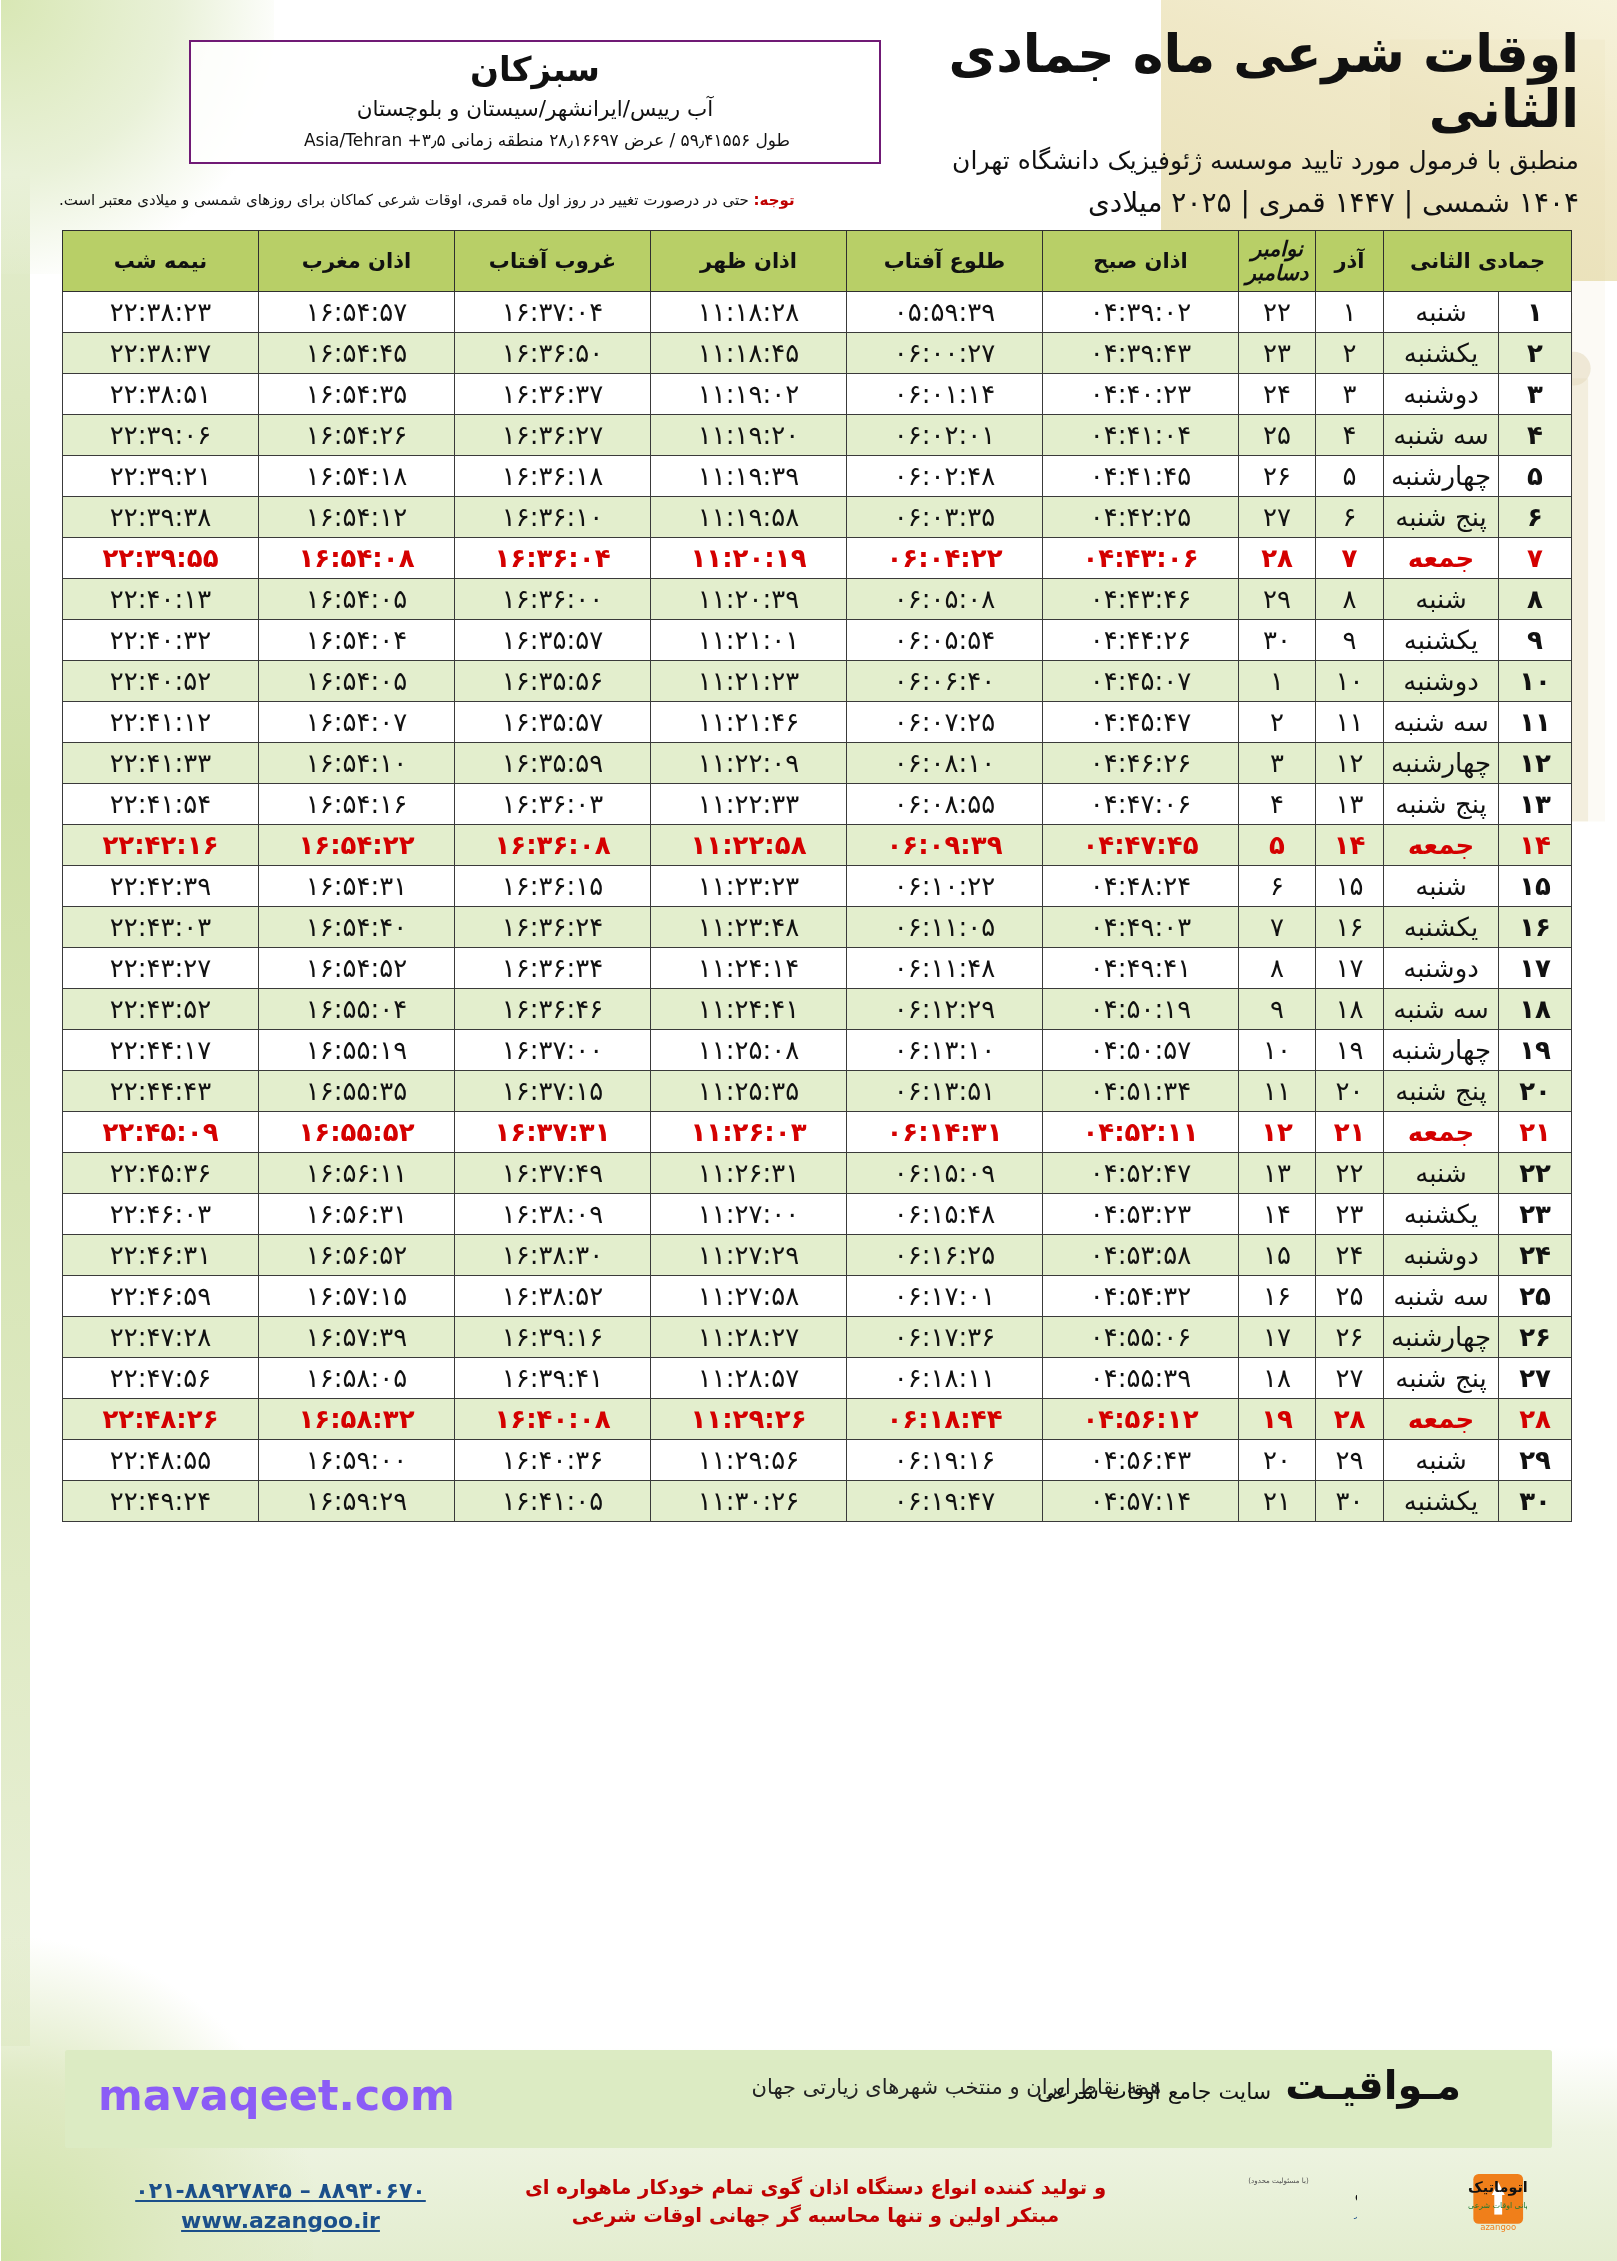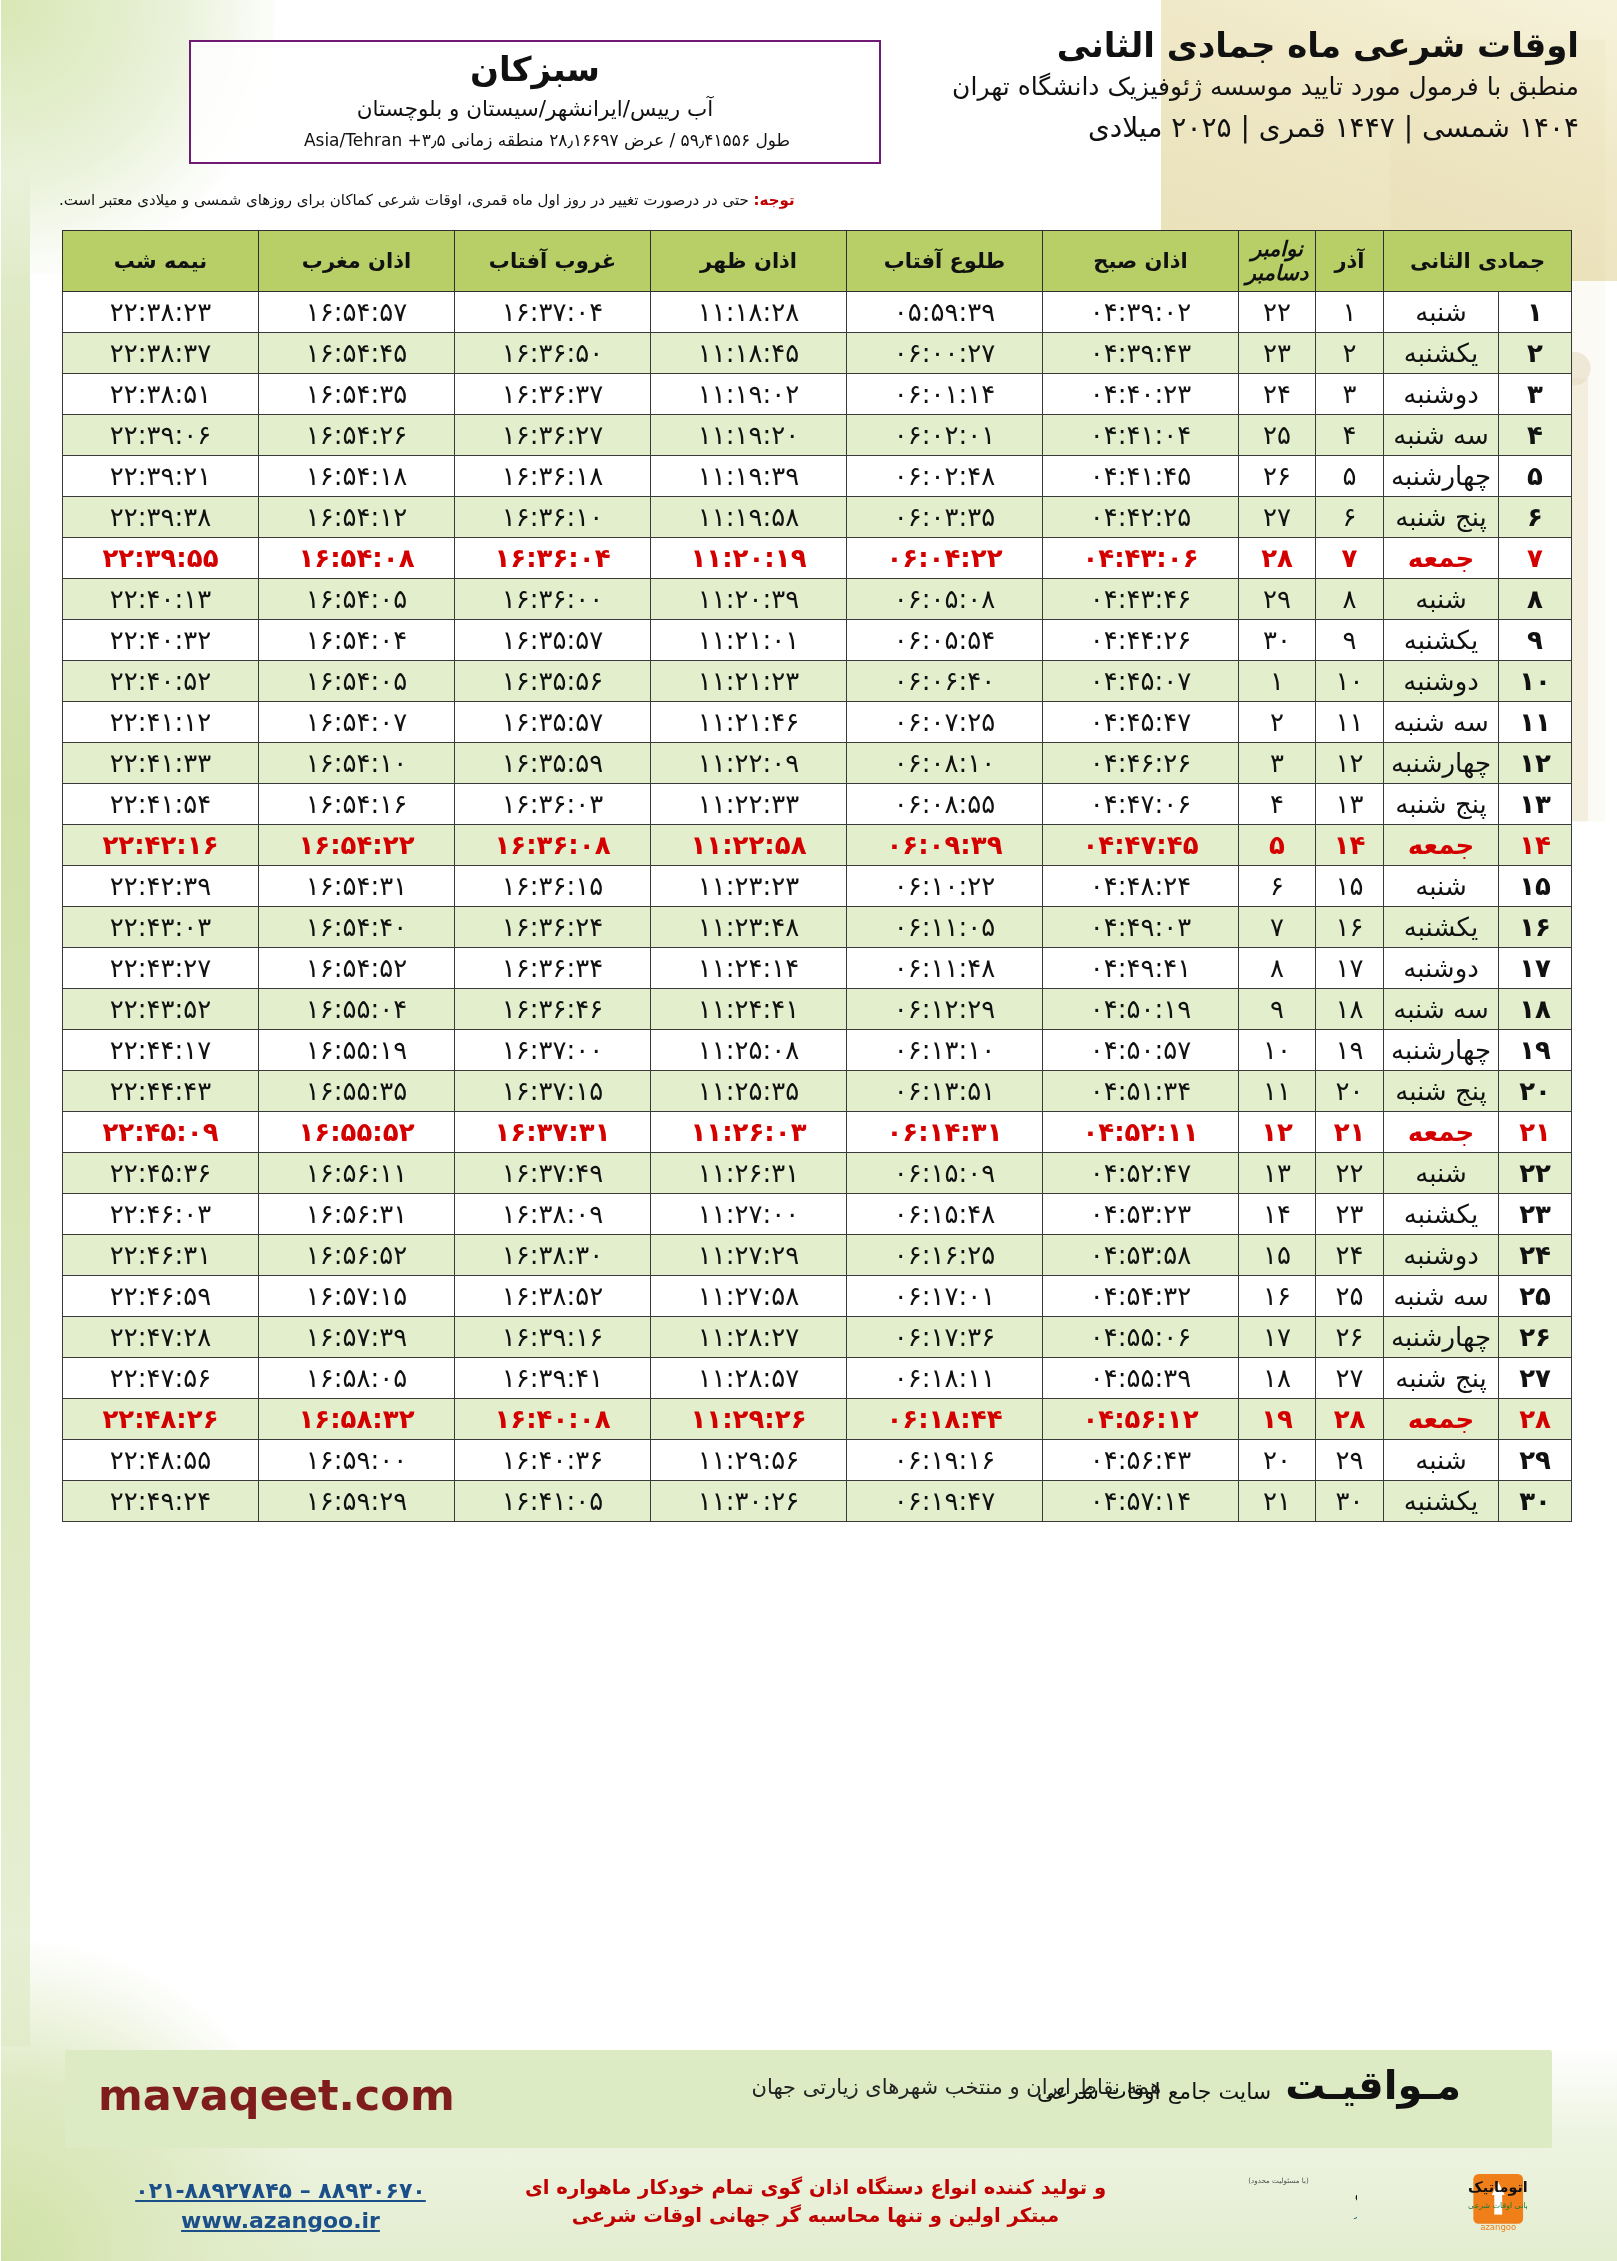"اوقات شرعی ماه جمادی الثانی" .title-main { font-size: 34px -> 52px }
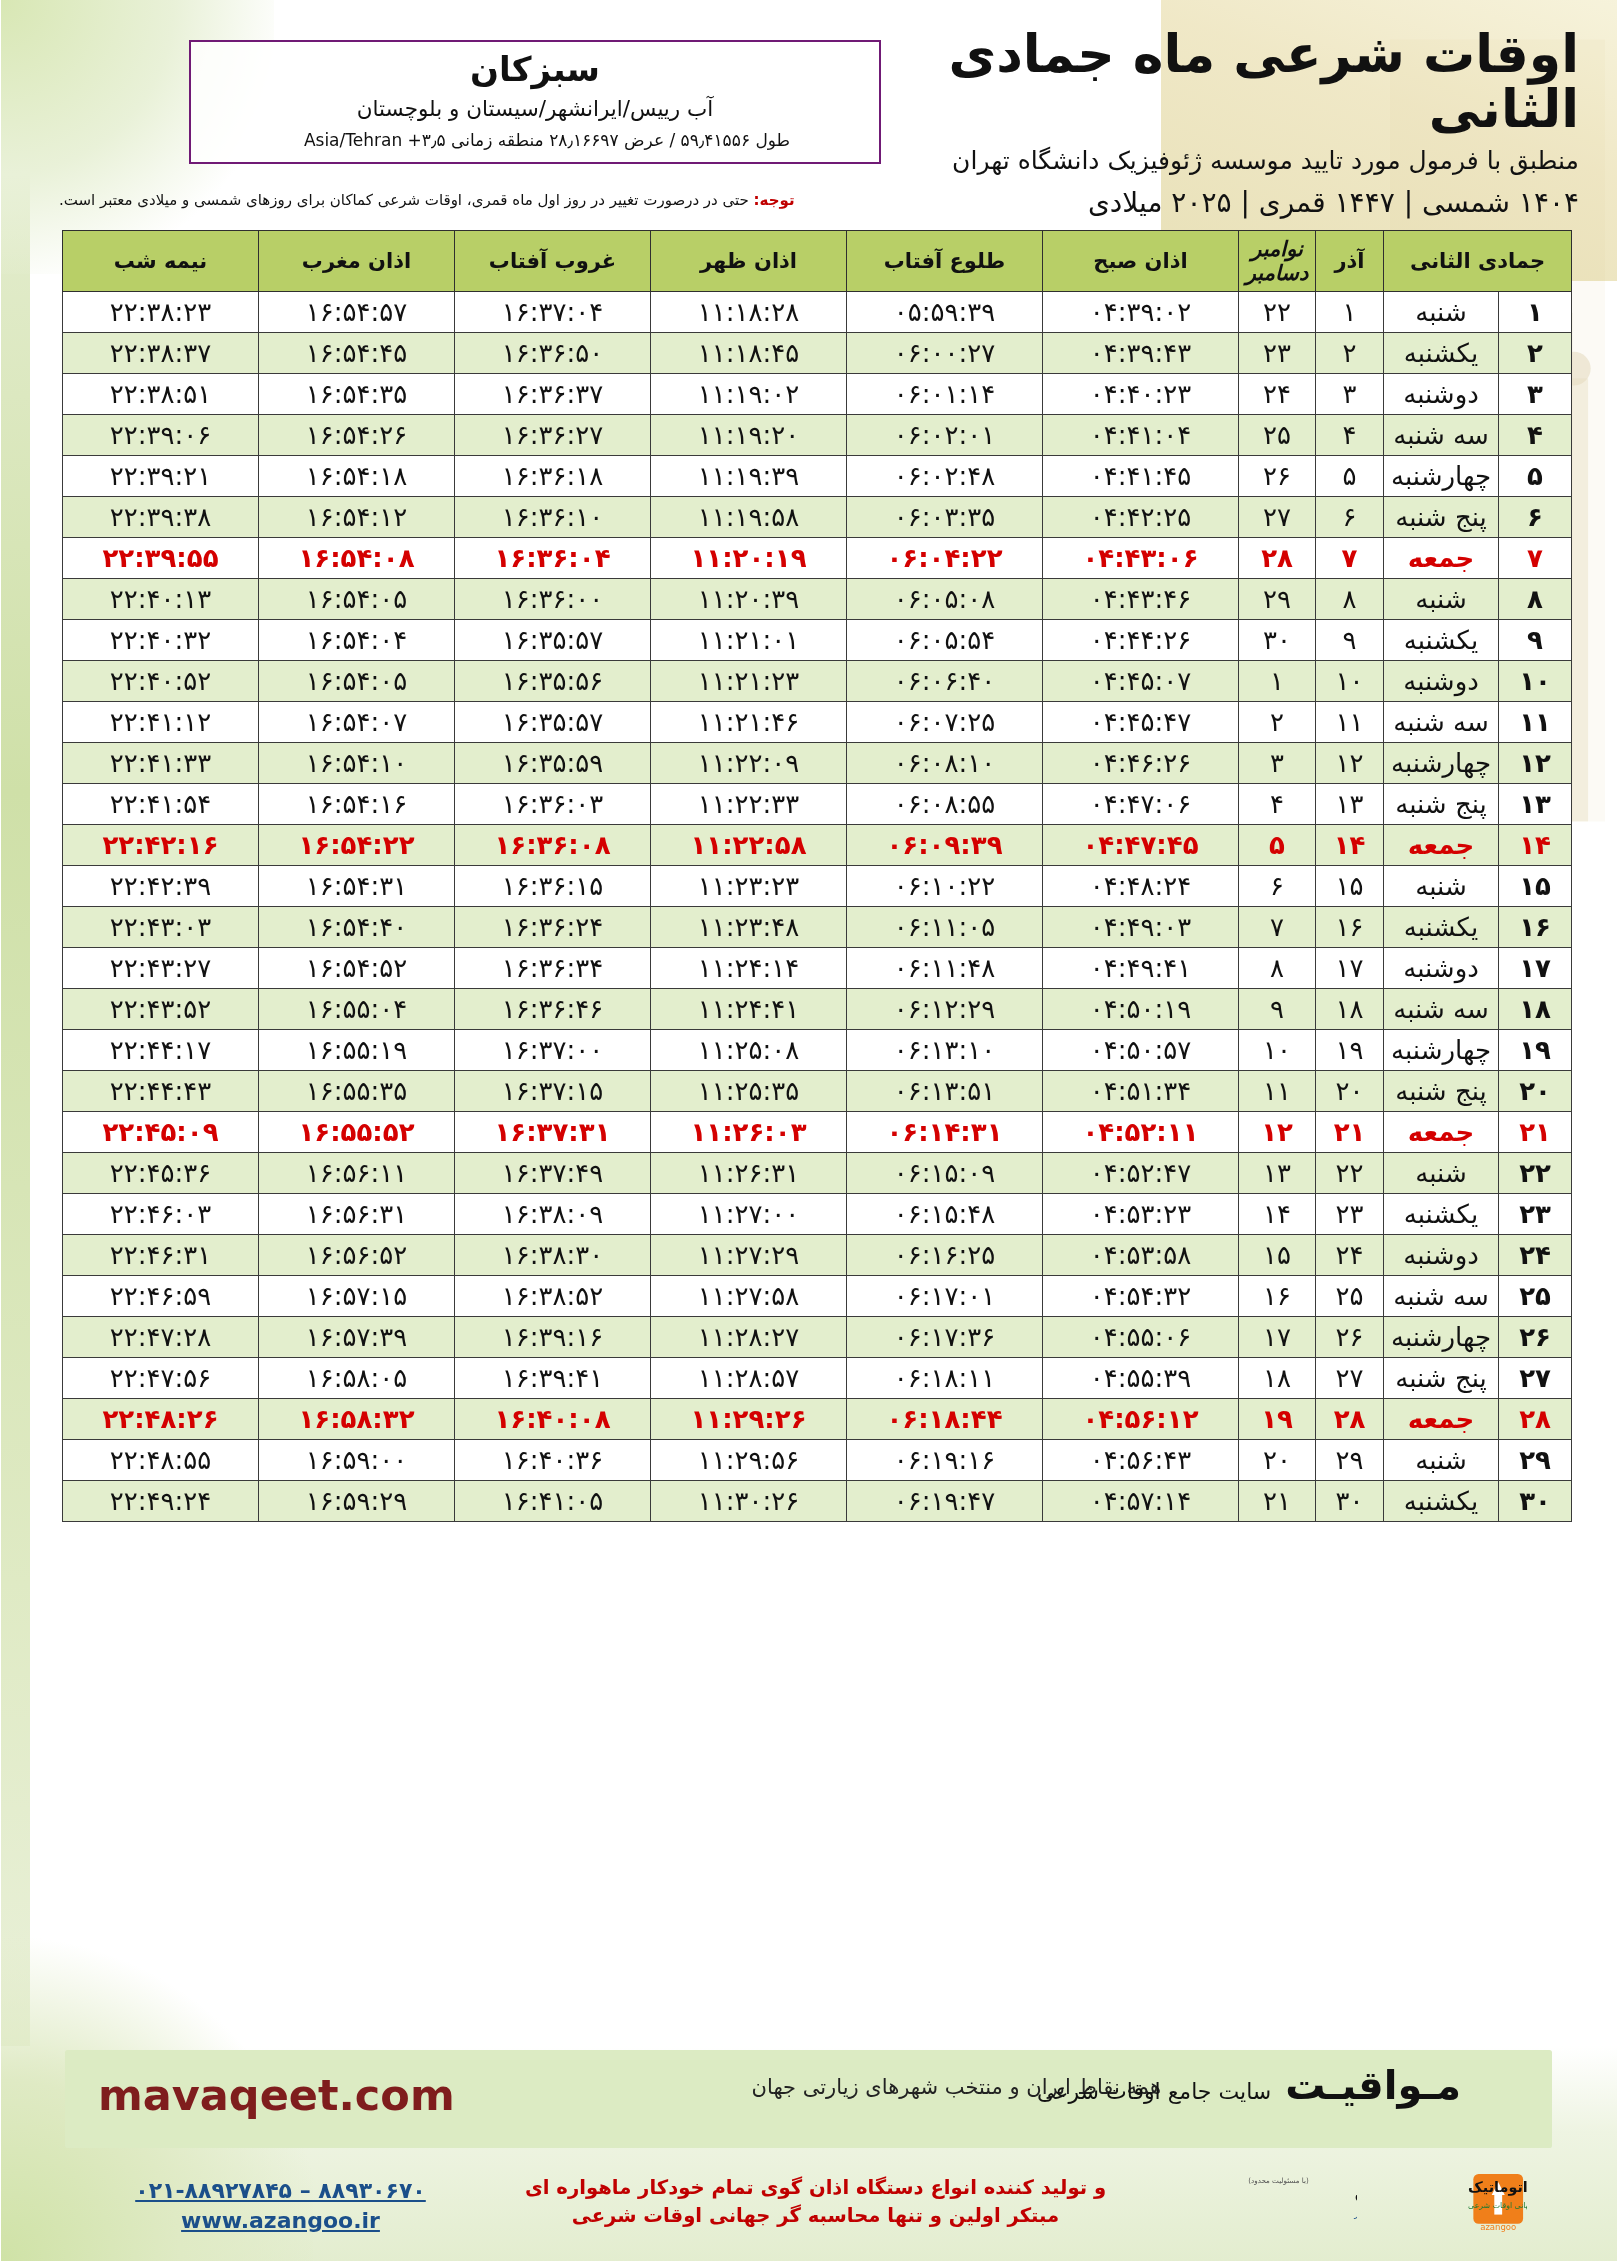"mavaqeet.com" .mavaqeet { color: #7f1d1d -> #8b5cf6 }
